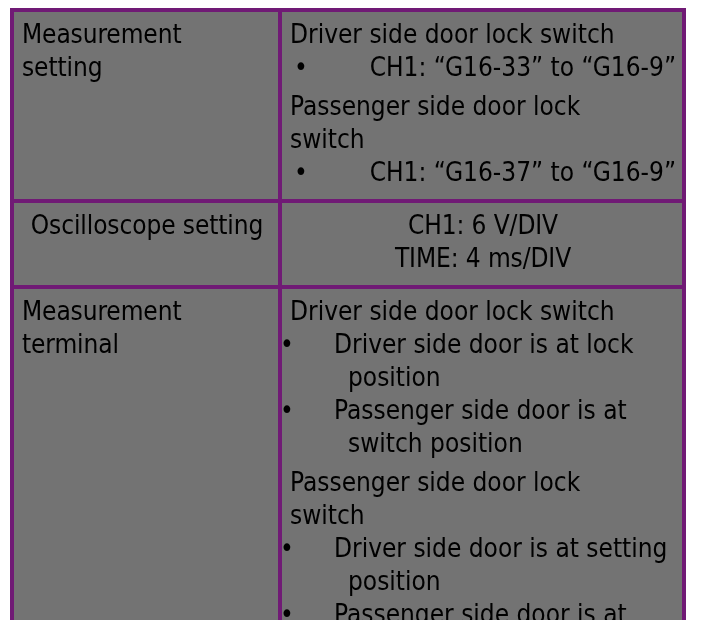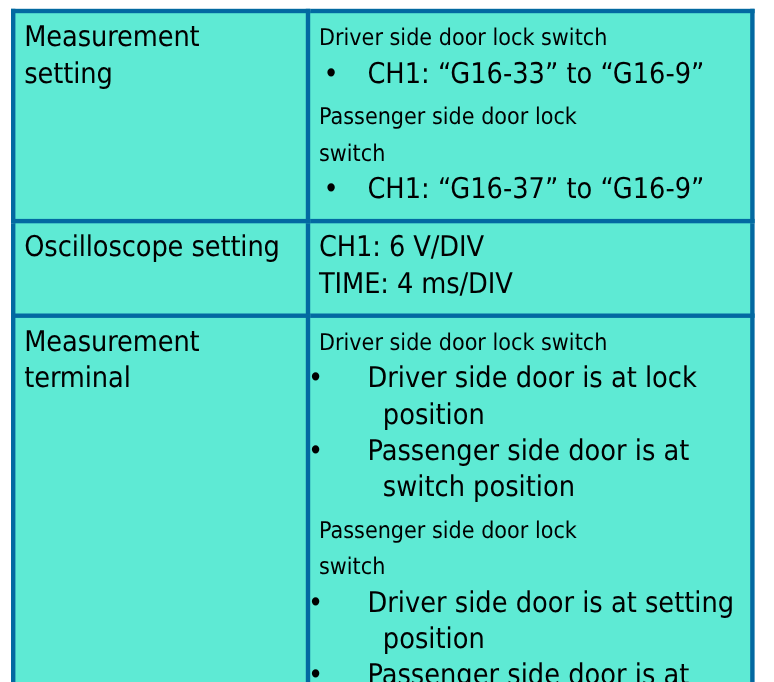"Measurement" .spec-table td { background: #5eead4 -> #737373; border: 4px solid #0369a1 -> 4px solid #701a75 }
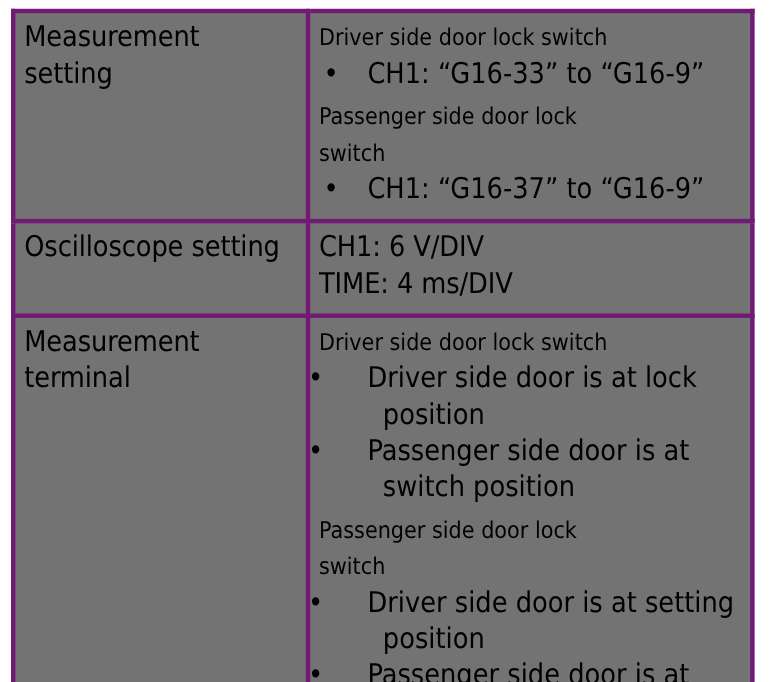"Driver side door lock switch" .group-label { font-size: 21px -> 26px }
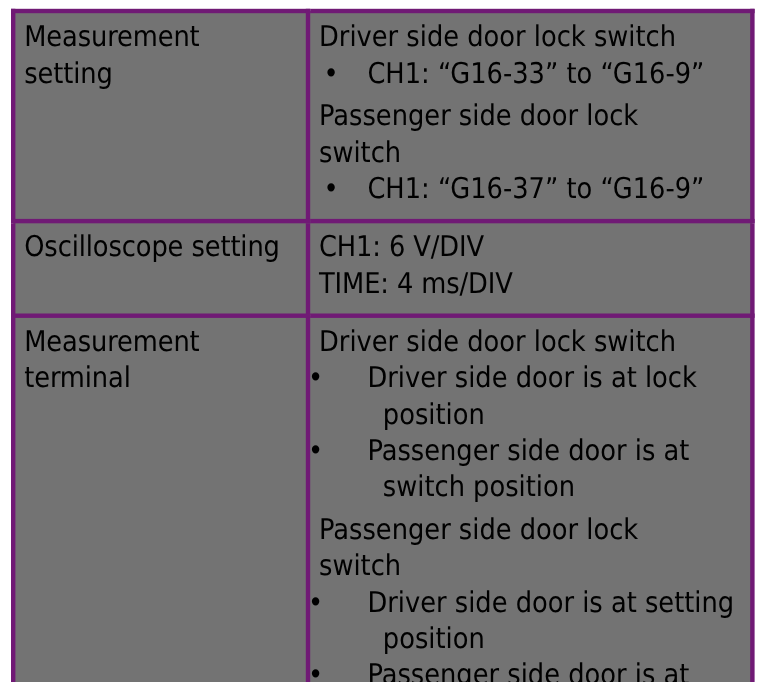"CH1: “G16-33” to “G16-9”" .nowrap { text-align: none -> right }
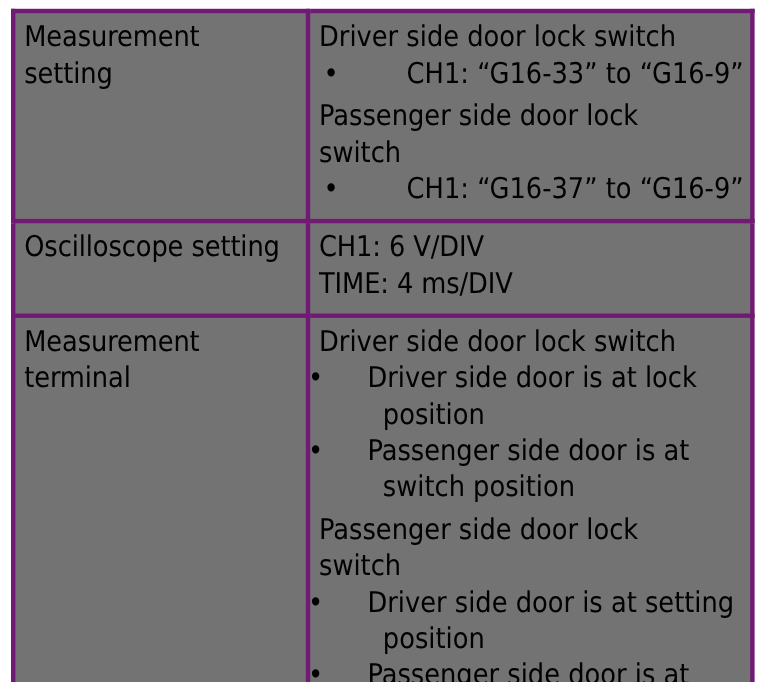"Oscilloscope setting" .row-setting .cell-inner { text-align: none -> center }
